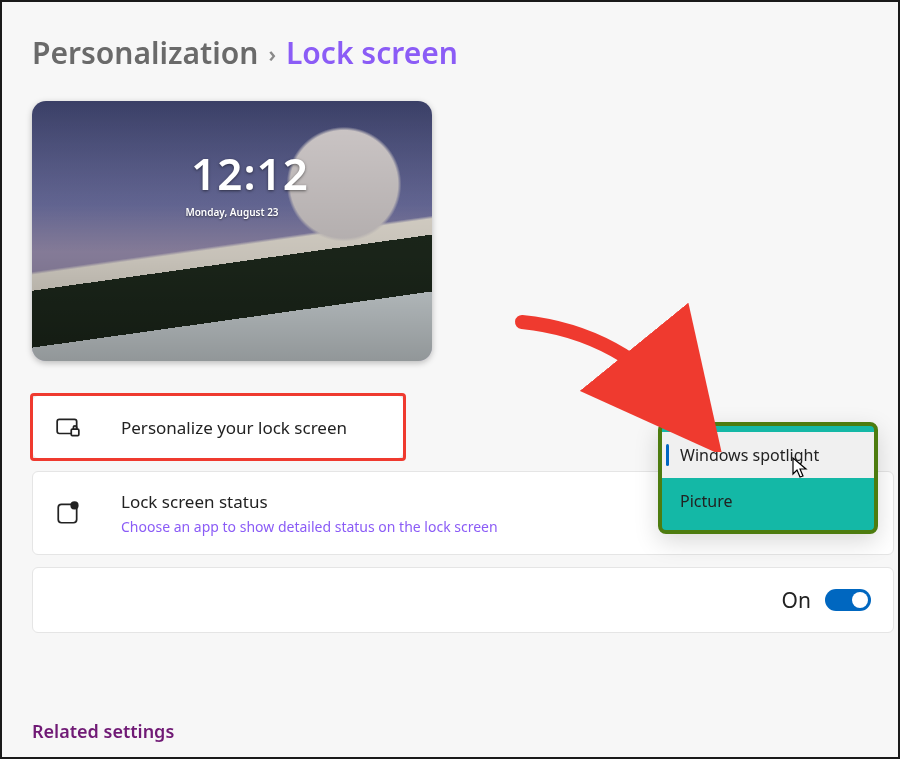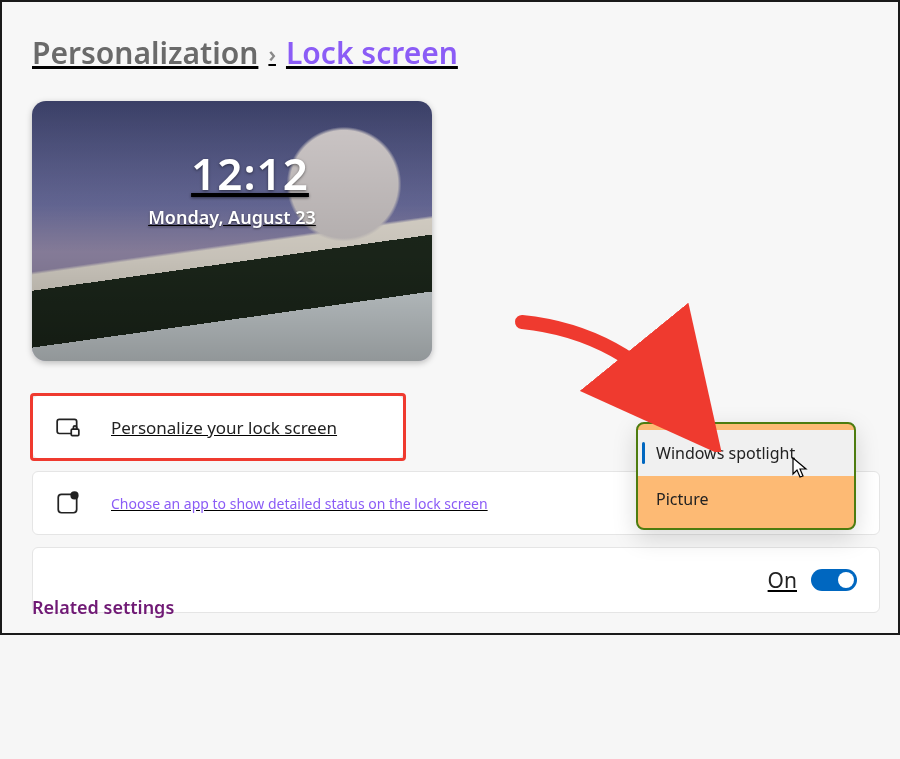"Personalization" .frame { height: 635px -> 759px; padding: 30px 18px 0 30px -> 30px 4px 0 30px; text-decoration: underline -> none }
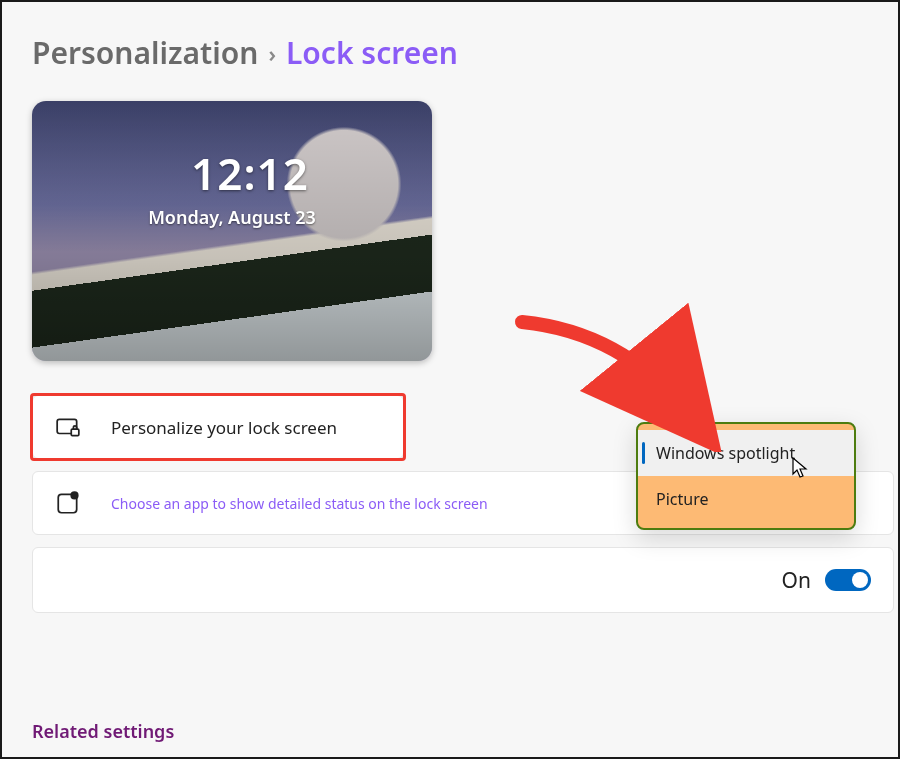"Monday, August 23" .preview .date { font-size: 18px -> 10px }
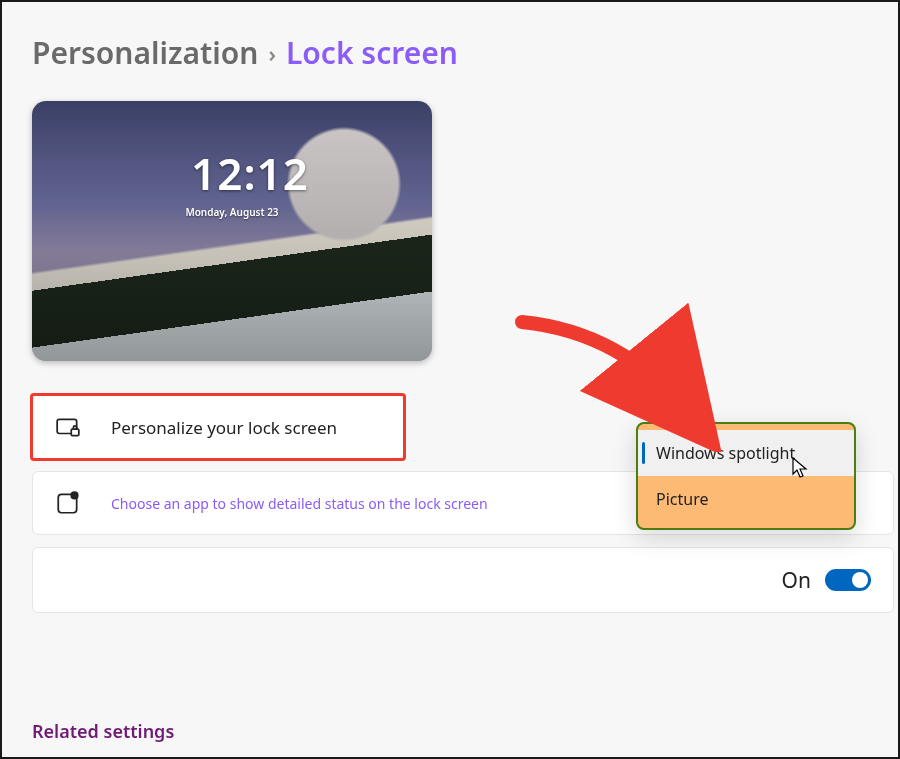"Personalize your lock screen" .row { gap: 30px -> 40px }
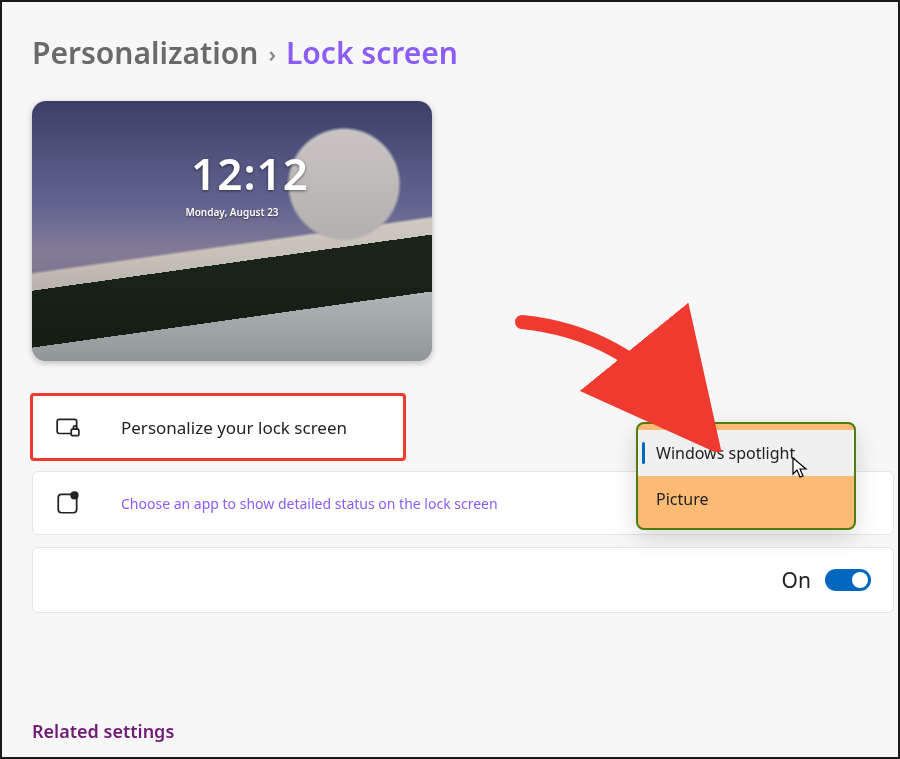"Windows spotlight" .dropdown { background: #fdba74 -> #14b8a6; border: 2px solid #4d7c0f -> 4px solid #4d7c0f; right: 42px -> 20px }
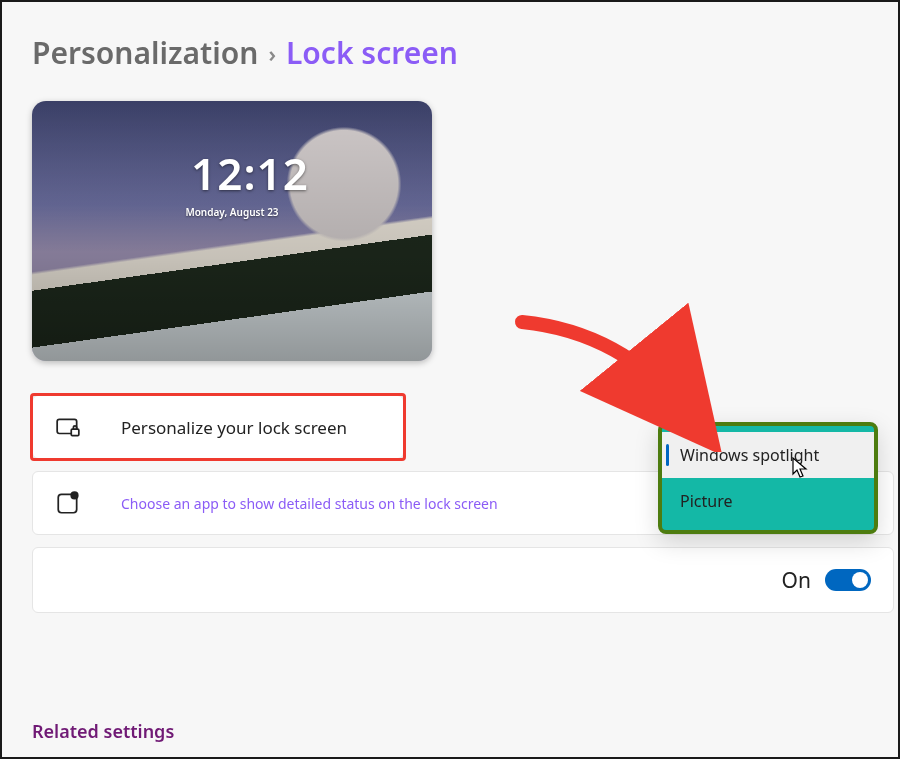"Lock screen status" div.title { html: none -> <div>Lock screen status</div> }
